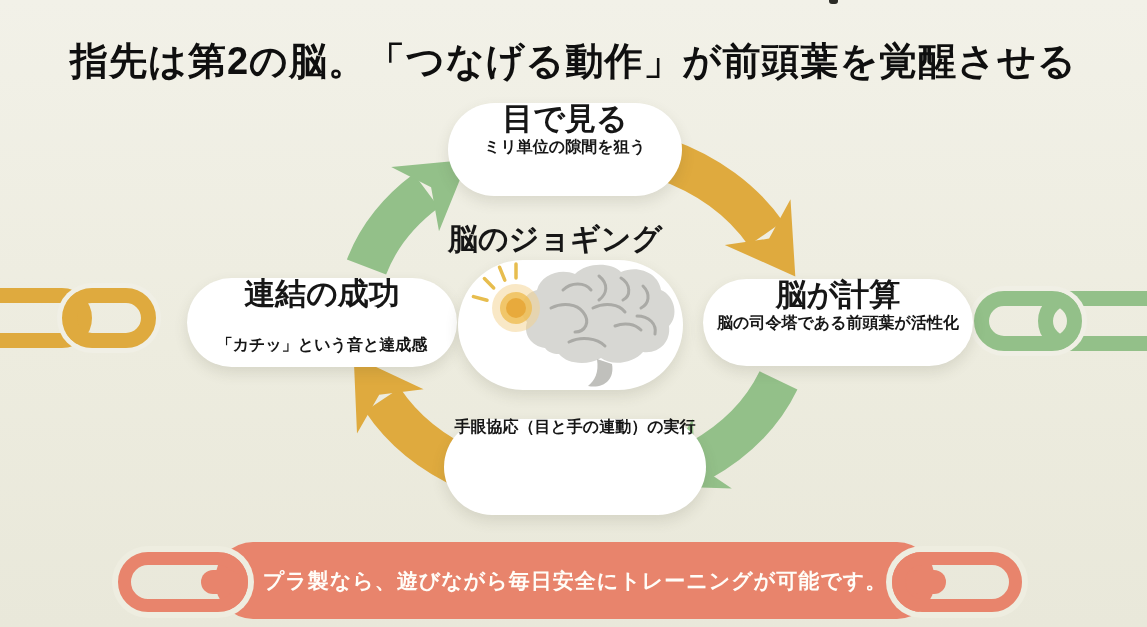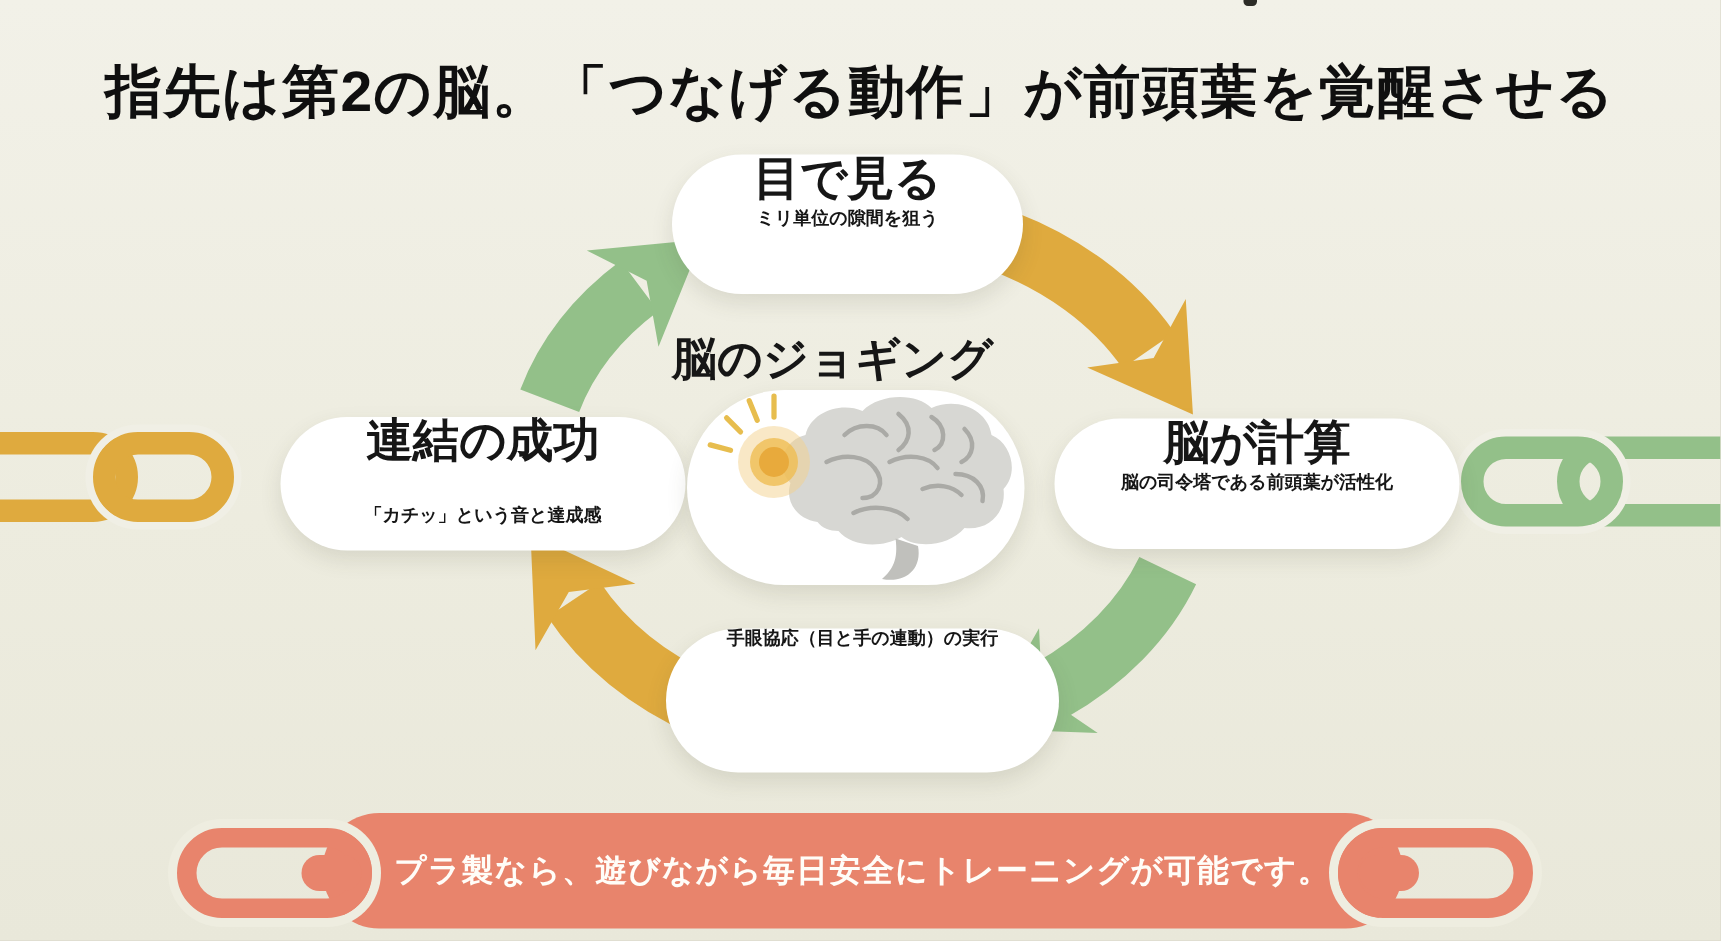"ミリ単位の隙間を狙う" .node-sub { font-size: 12px -> 16px }
